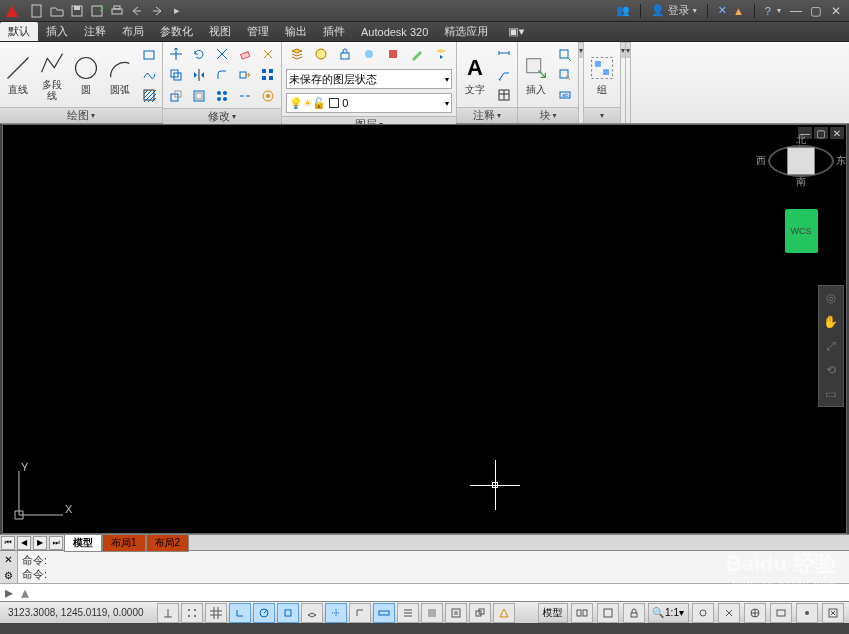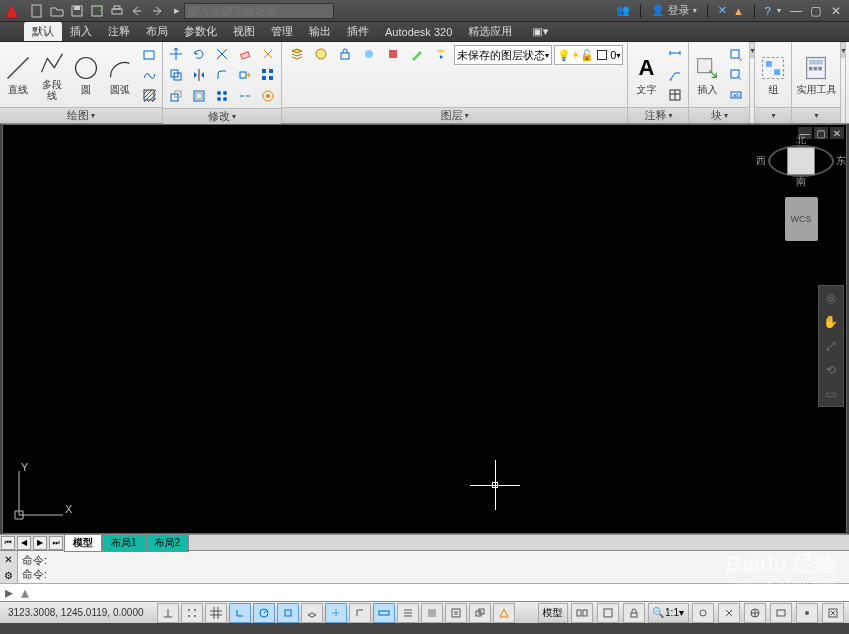"键入关键字或短语" input.search-title { html: <input> -> none }
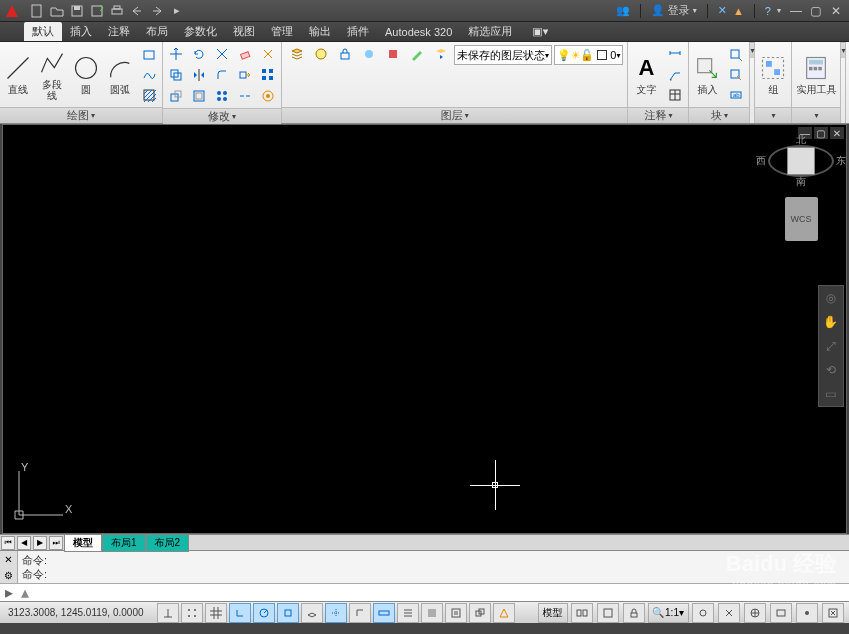"默认" .menu-item.active { margin-left: 24px -> none }
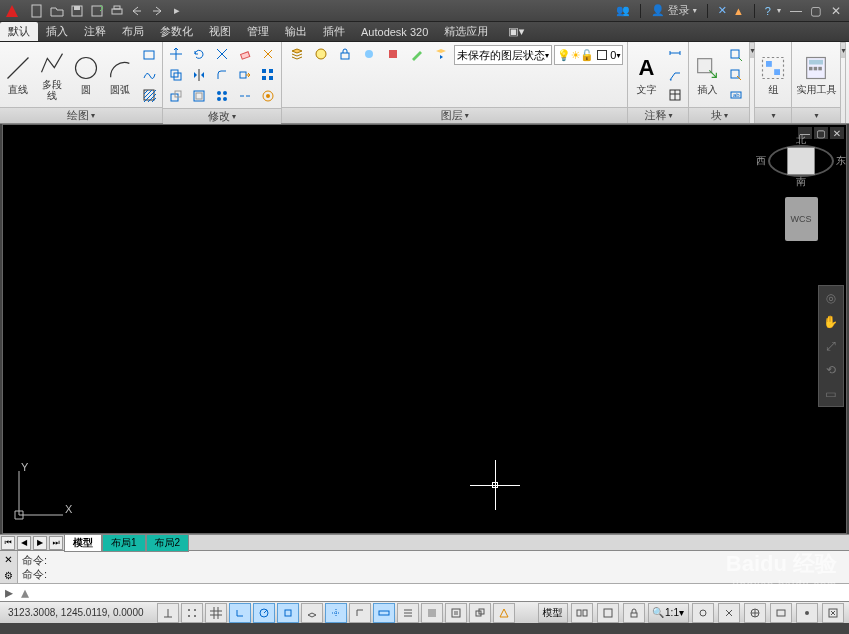"未保存的图层状态" div.panel-body { flex-direction: row -> column }
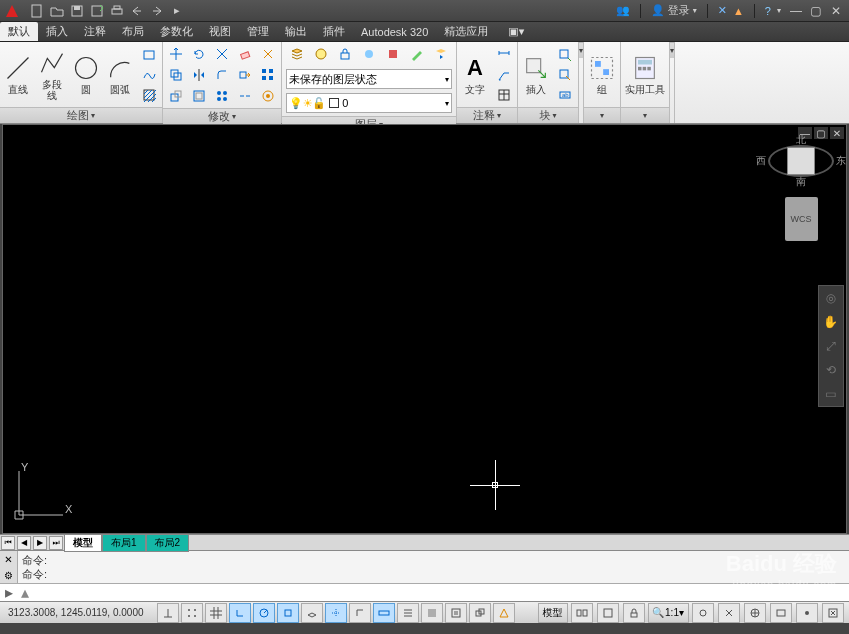"实用工具" div.panel-body { html: <div> <div> <div> <svg> <rect></rect> <rect></rect> <rect></rect> <rect></rect> <rect></rect> </svg> </div> <div>实用工具</div> </div> </div> -> none }
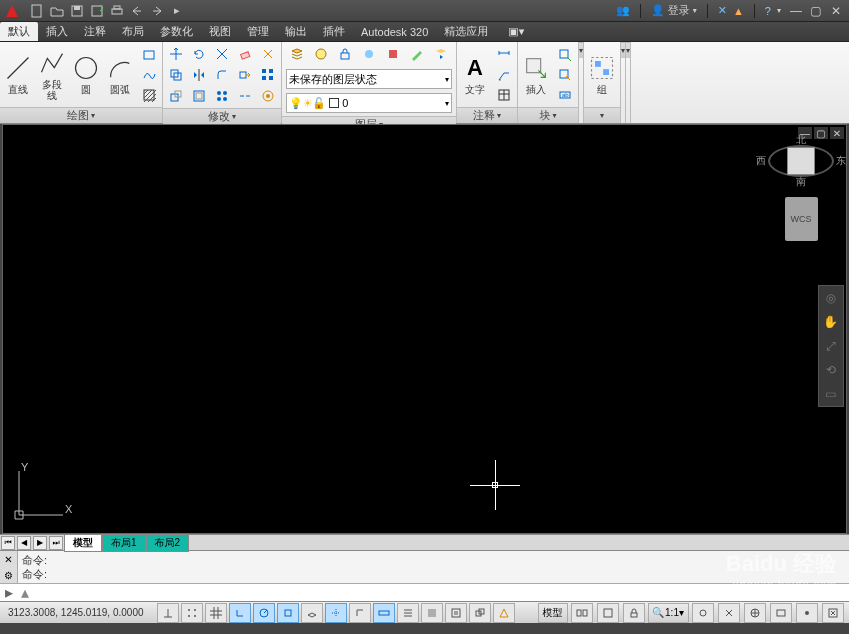"WCS" .wcs-badge { background: #a3a3a3 -> #22c55e; margin-top: 20px -> 32px }
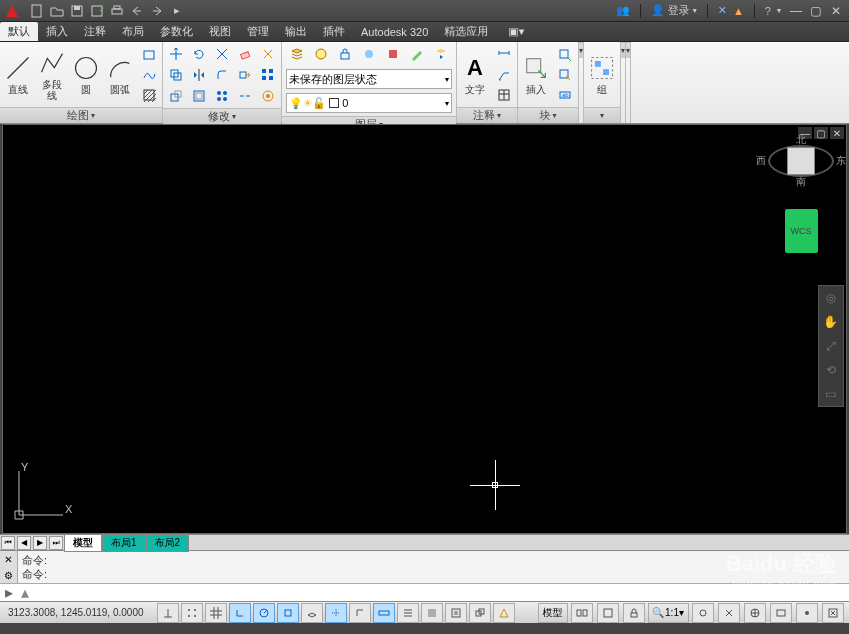"布局1" .tab { background: #14b8a6 -> #c2410c }
